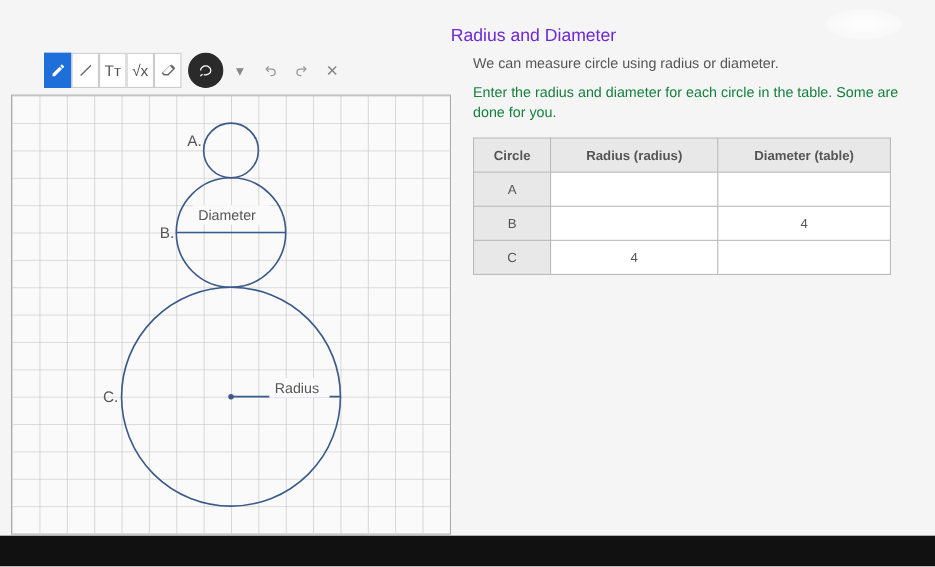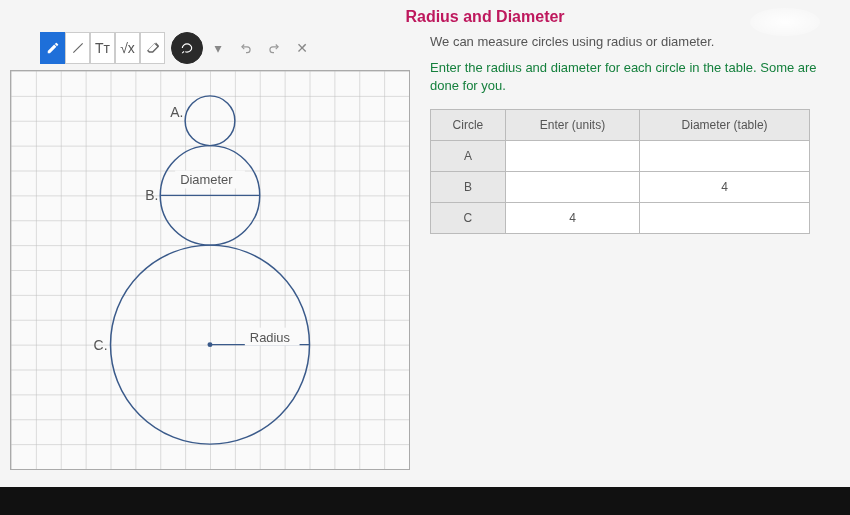"Radius and Diameter" .title { color: #be185d -> #6d28d9; font-weight: bold -> none; padding: 8px 0 4px 0 -> 24px 0 4px 0 }
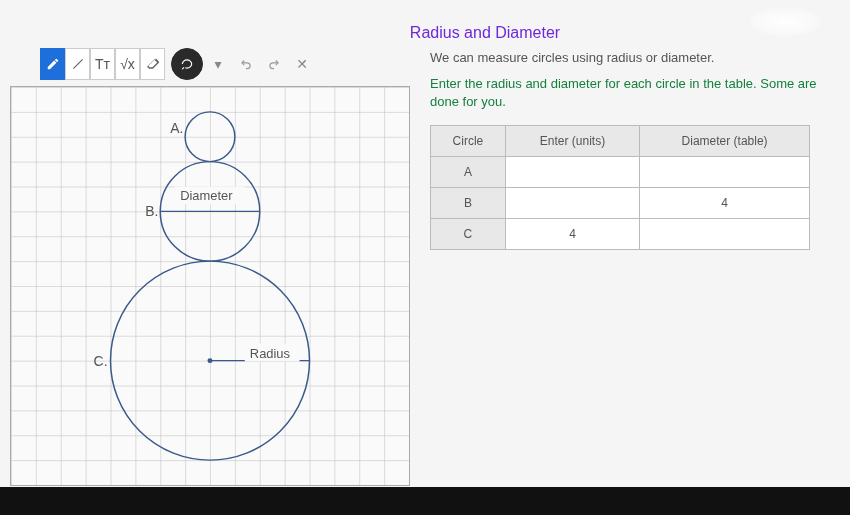"We can measure circles using" p.intro { text: circles -> circle }
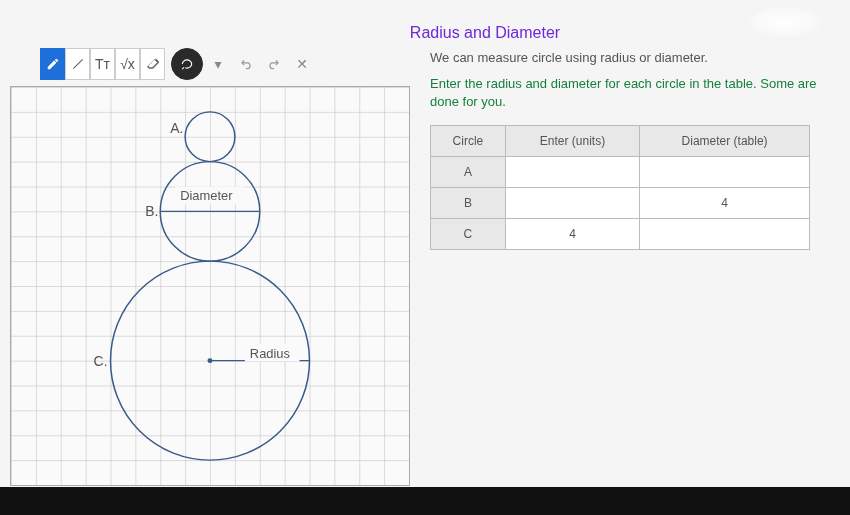"Circle" table.data th { font-weight: normal -> bold }
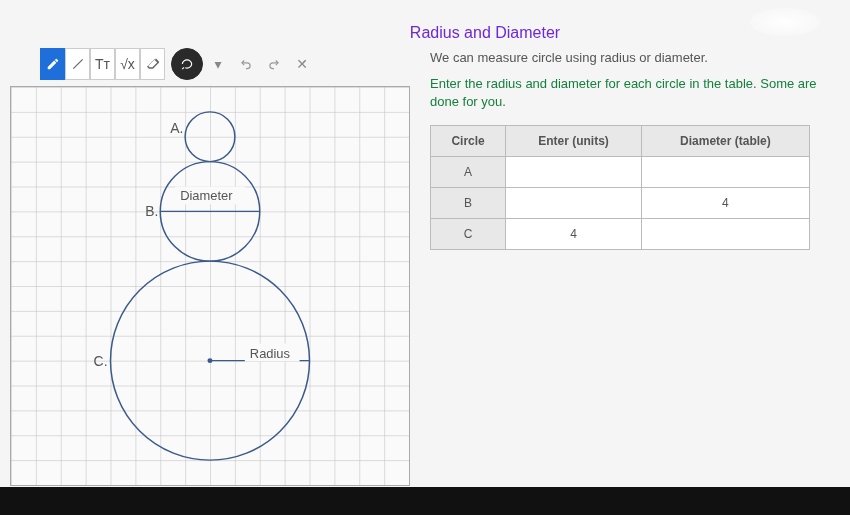"Enter (units)" th { text: Enter (units -> Radius (radius }
